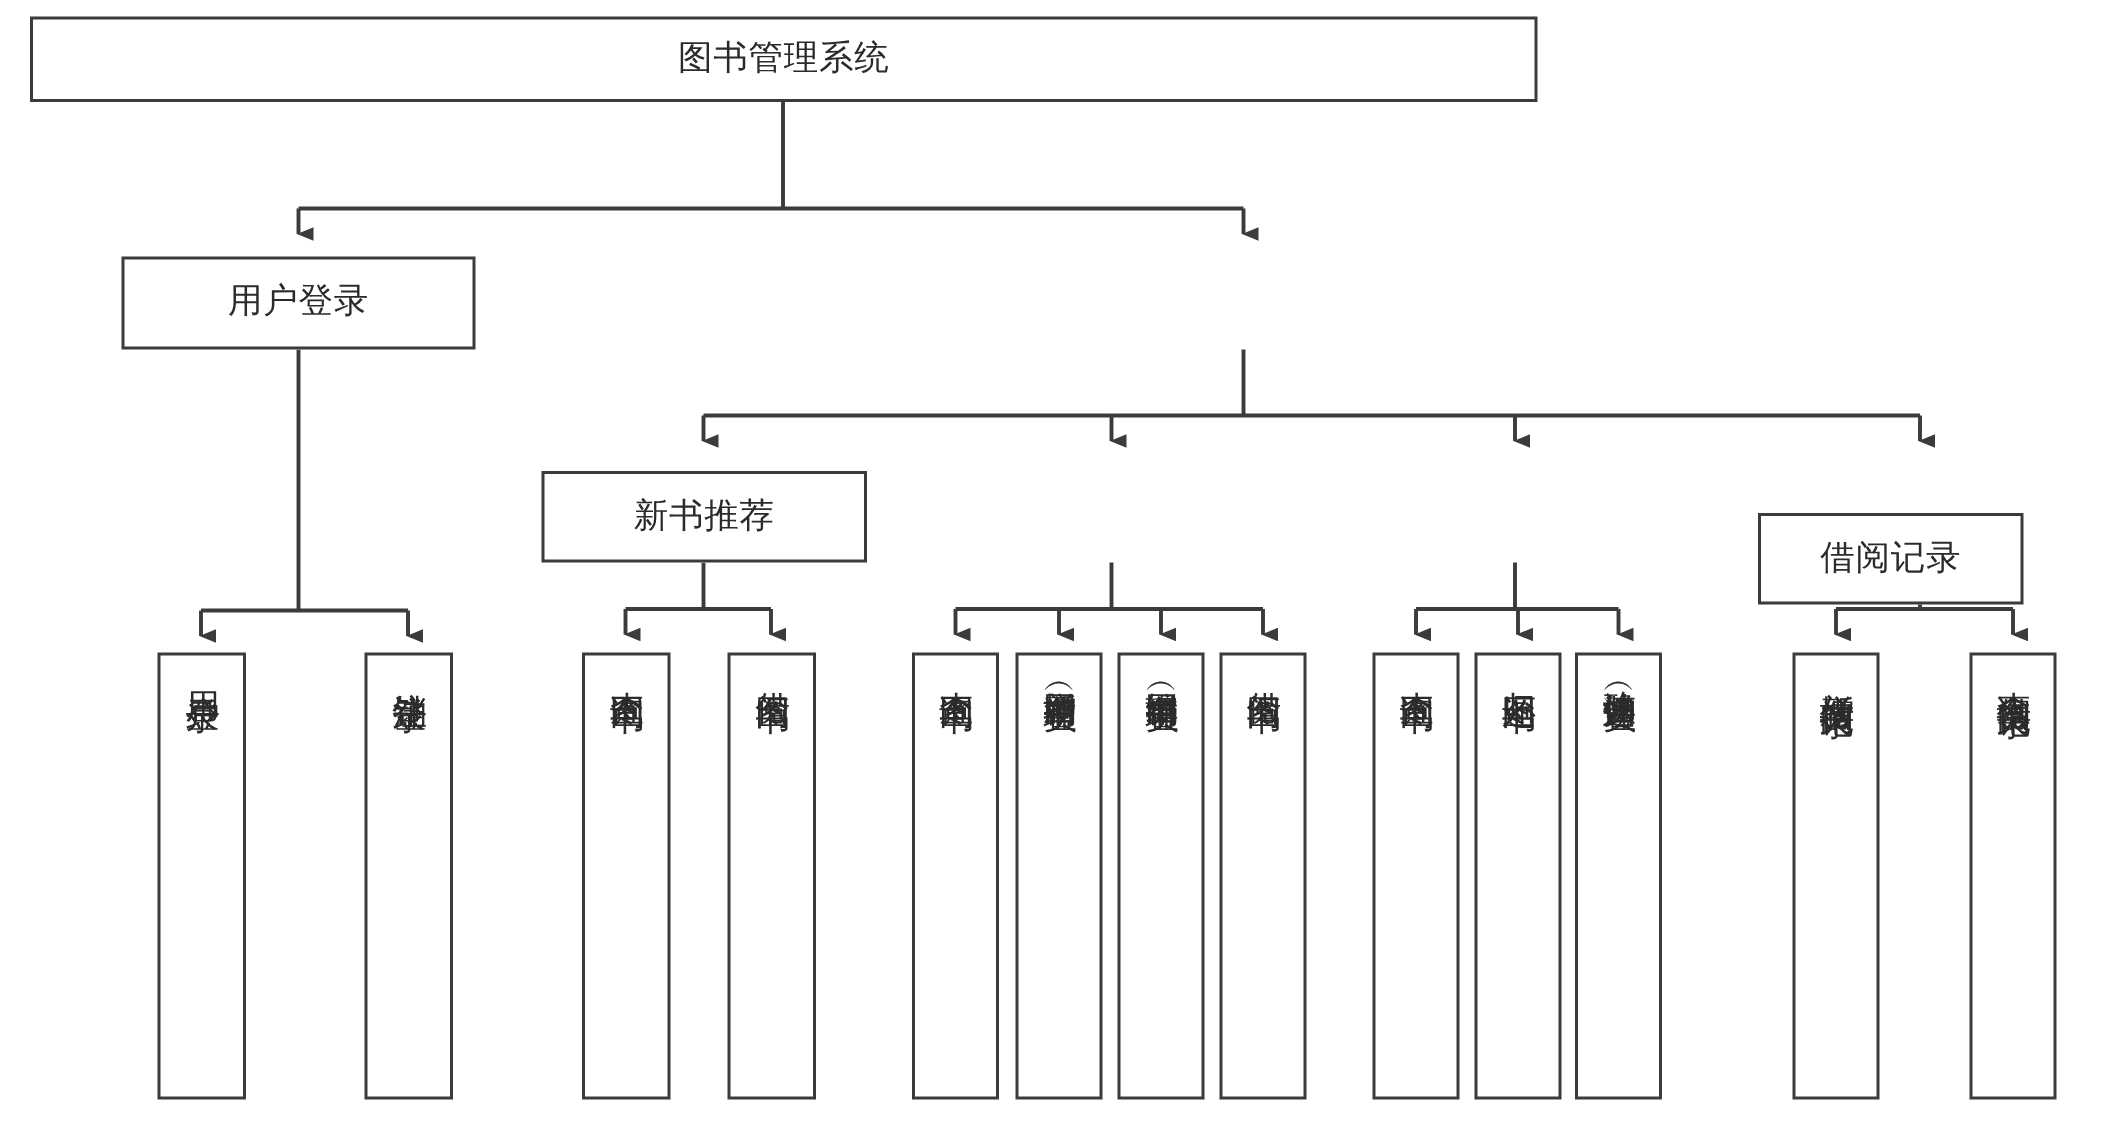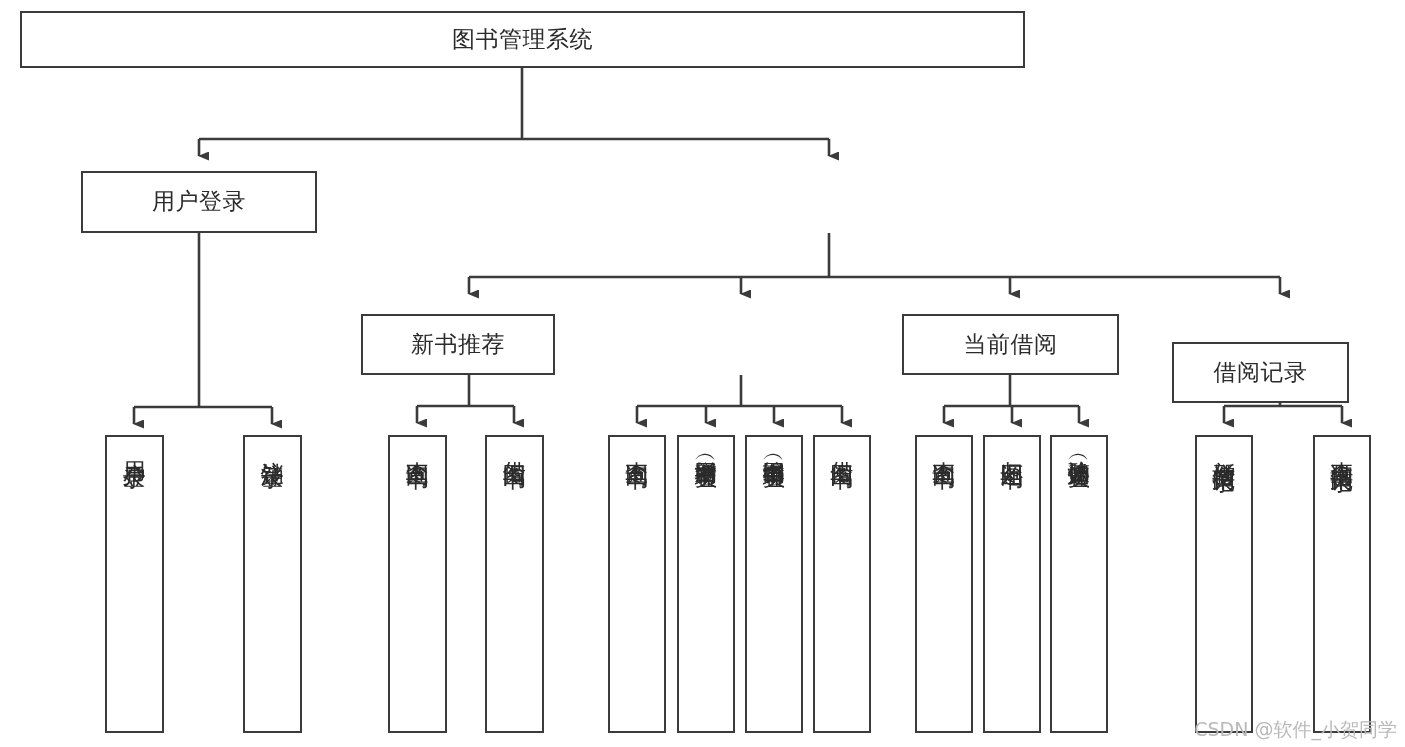"新书推荐" div.node { width: 194px -> 217px }
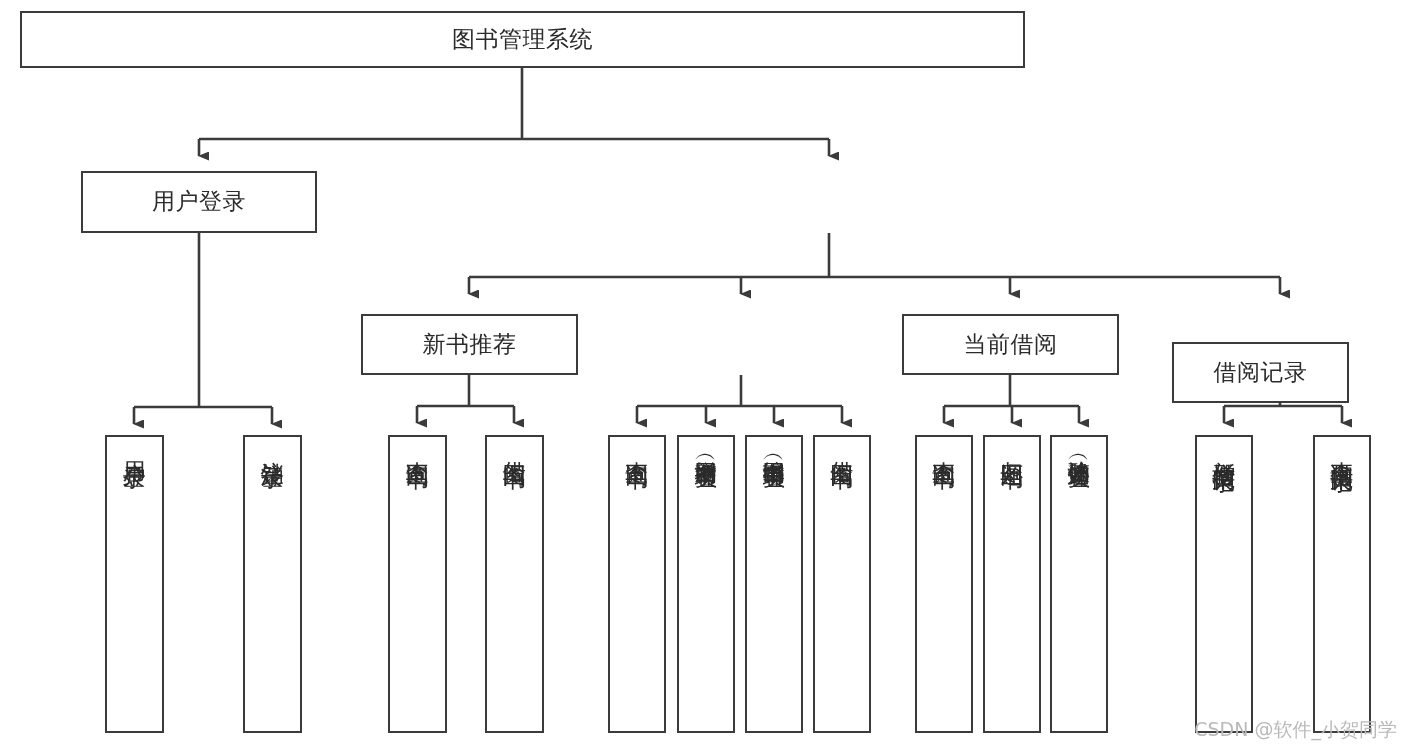"当前借阅" div.node { html: <div> <span>当前借阅</span> </div> -> none }
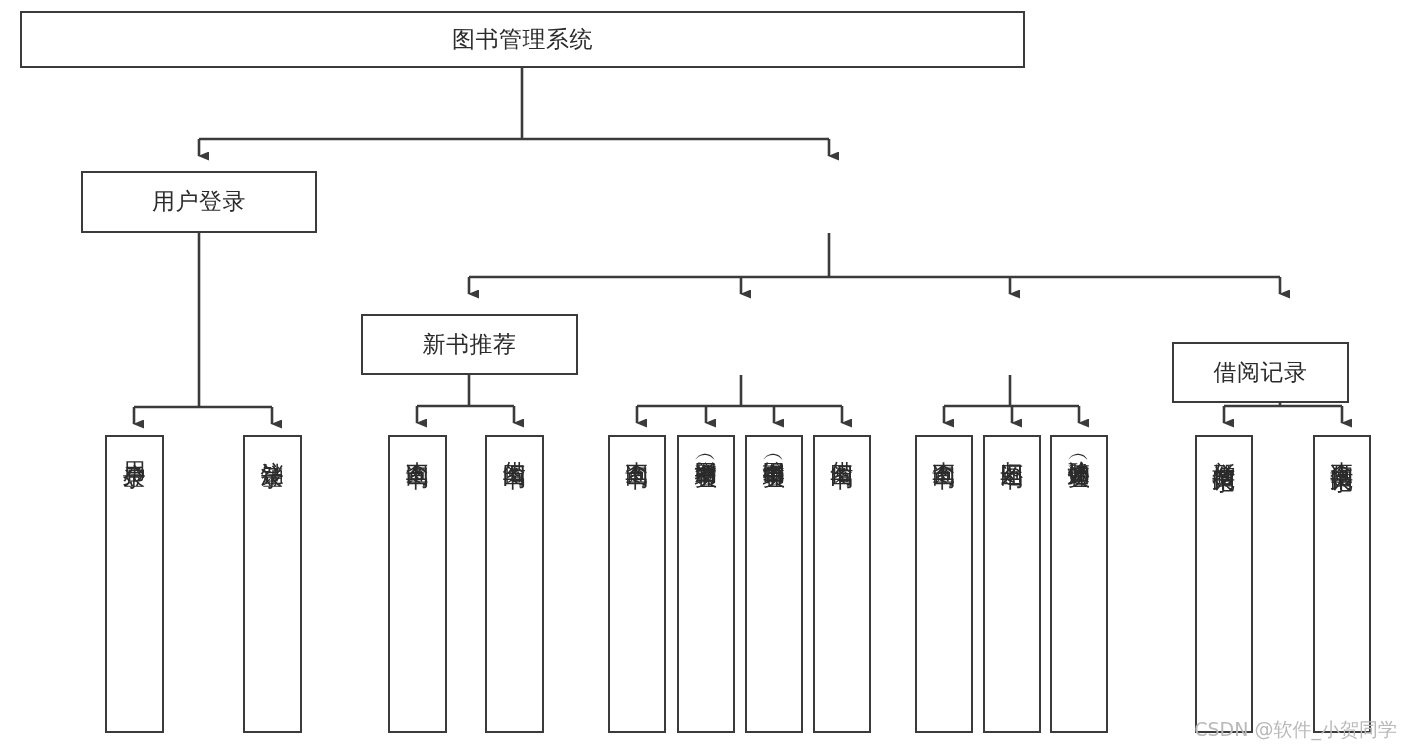"CSDN @软件_小贺同学" div.watermark { html: <div>CSDN @软件_小贺同学</div> -> none }
